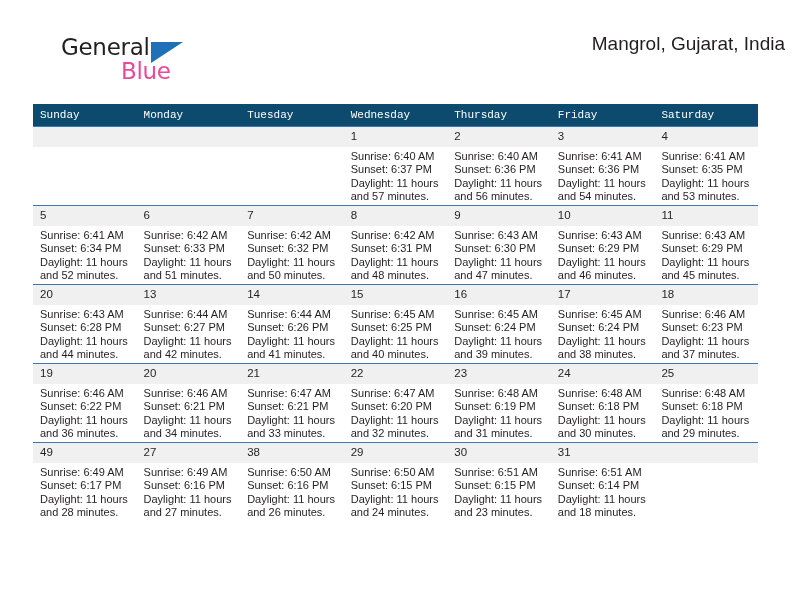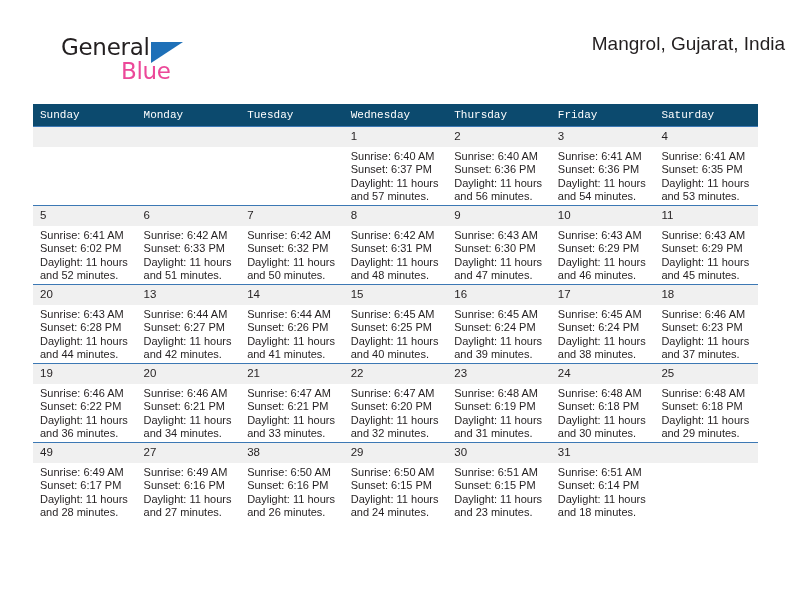"Sunset: 6:02 PM" div { text: 6:02 -> 6:34 }
